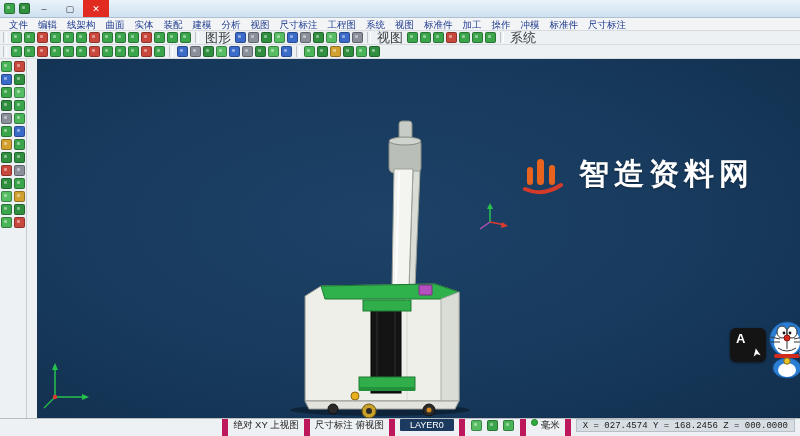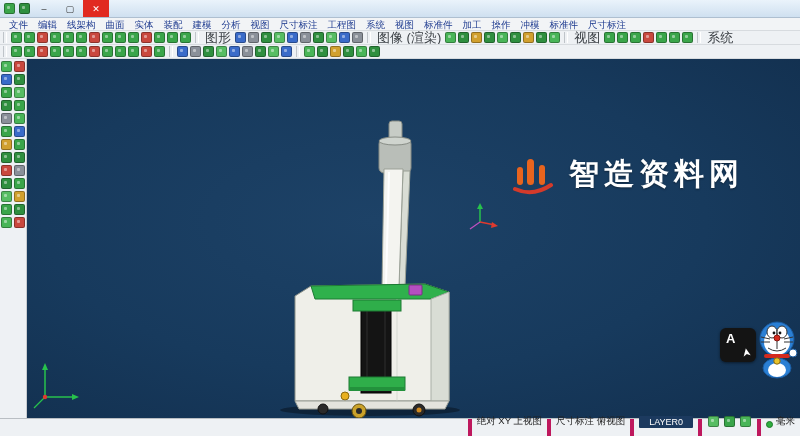"图像 (渲染)" span.tb-group { html: <span> <span>图像 (渲染)</span> <span></span> <span></span> <span></span> <span></span> <span></span> <span></span> <span></span> <span></span> <span></span> </span> -> none }
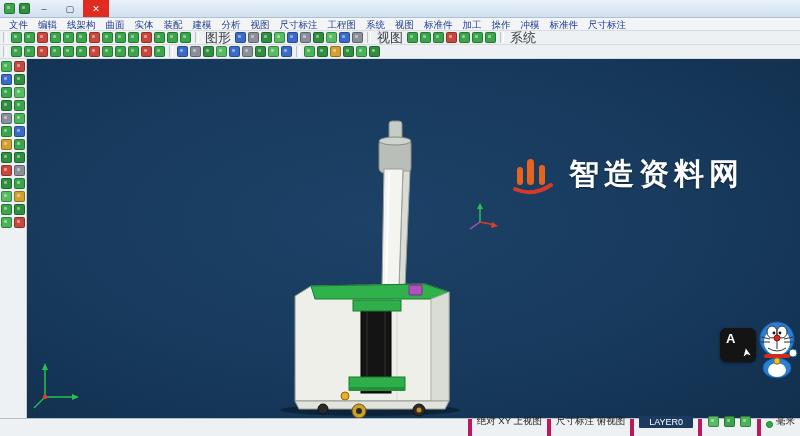"智造资料网" .viewport { margin-left: none -> 10px }
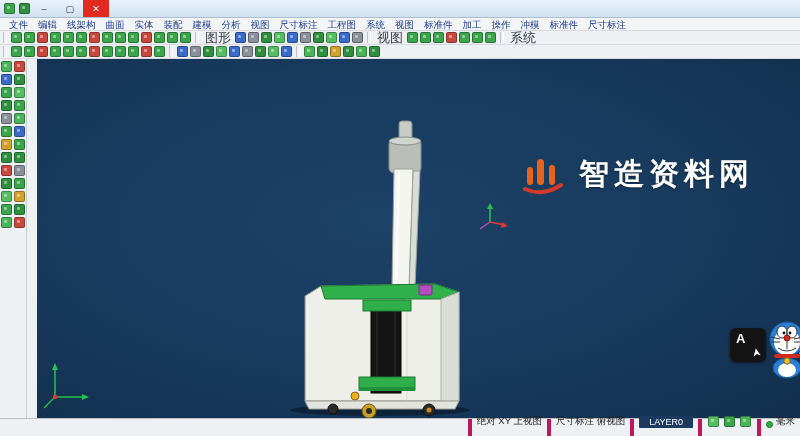"绝对 XY 上视图" .sb-seg { align-items: flex-end -> flex-start; border-left: 4px solid #be185d -> 6px solid #be185d; padding: 8px 5px -> 0 5px }
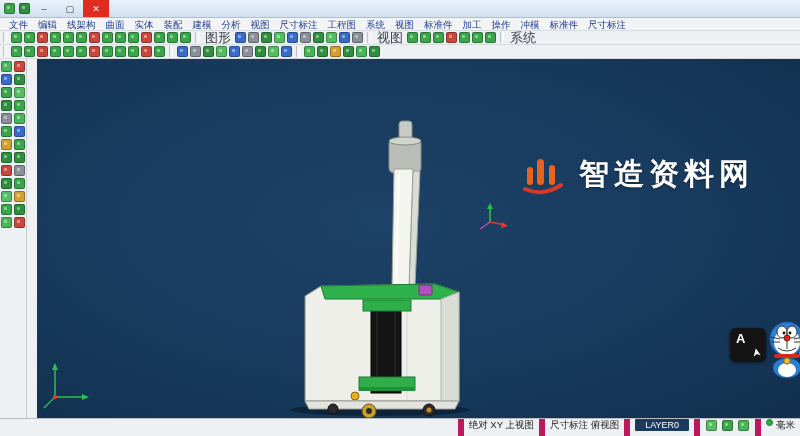"X = 027.4574 Y =" div.sb-seg { html: none -> <div> <span>X = 027.4574 Y = 168.2456 Z = 000.0000</span> </div> }
